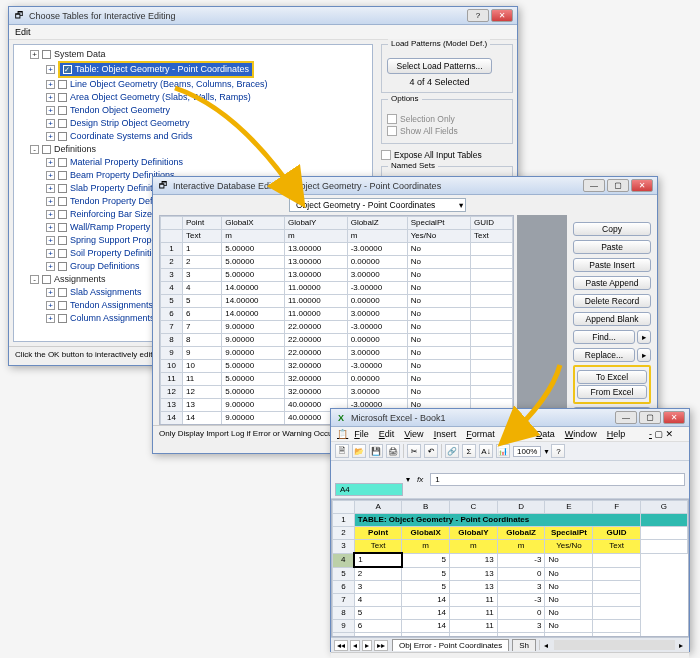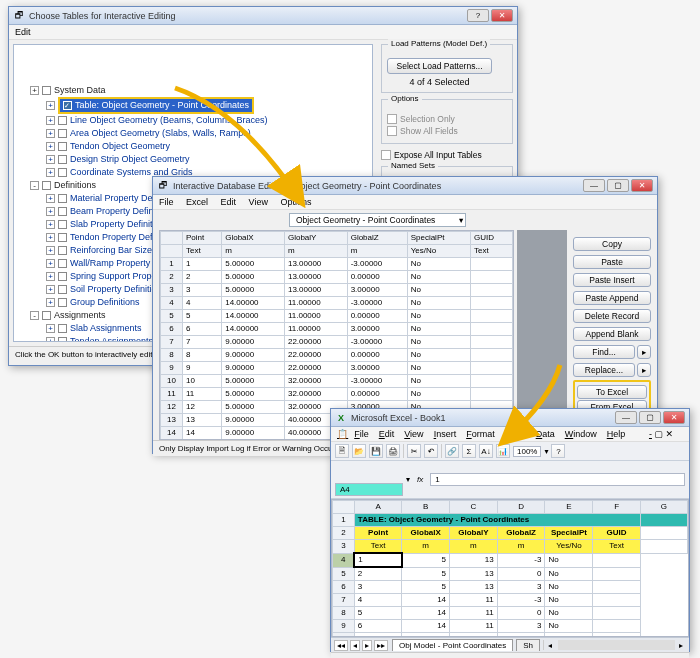"+ System Data" div.item { margin-top: 36px -> none }
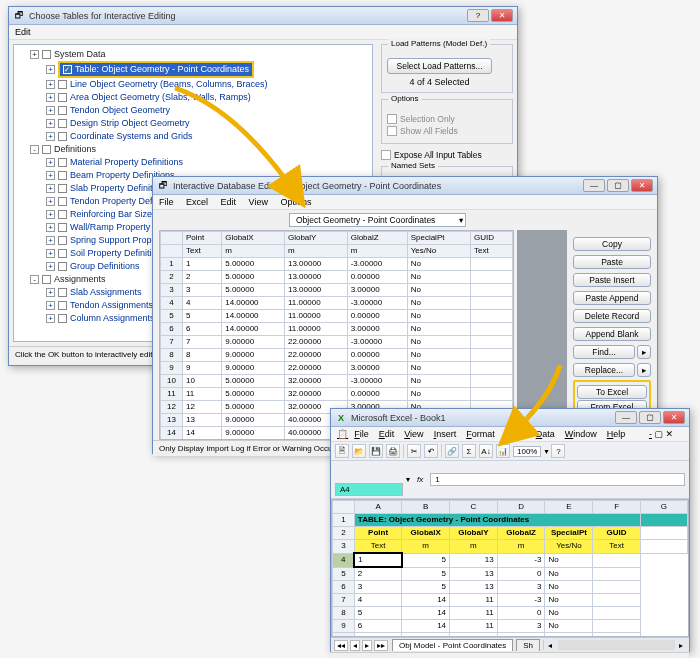"File Excel Edit View Options" div.menubar { html: <div> <span>File</span> <span>Excel</span> <span>Edit</span> <span>View</span> <span>Options</span> </div> -> none }
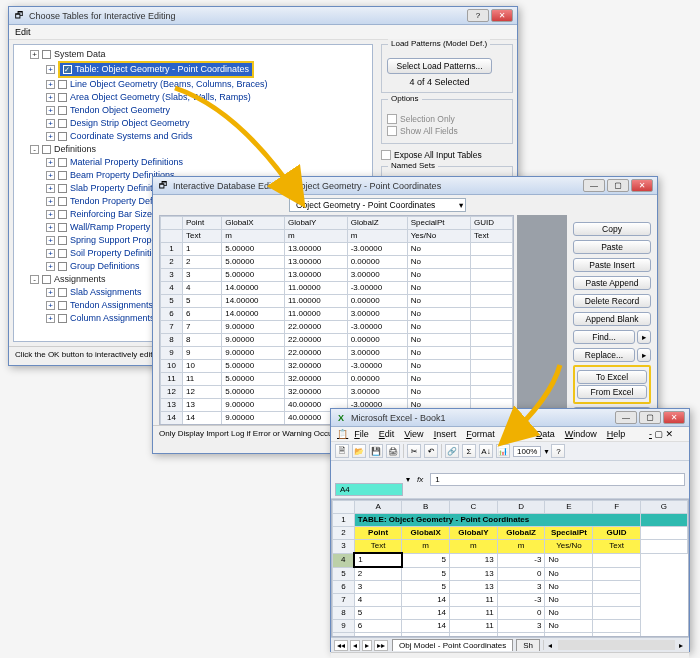"Obj Model - Point Coordinates" span.tab { text: Model -> Error }
